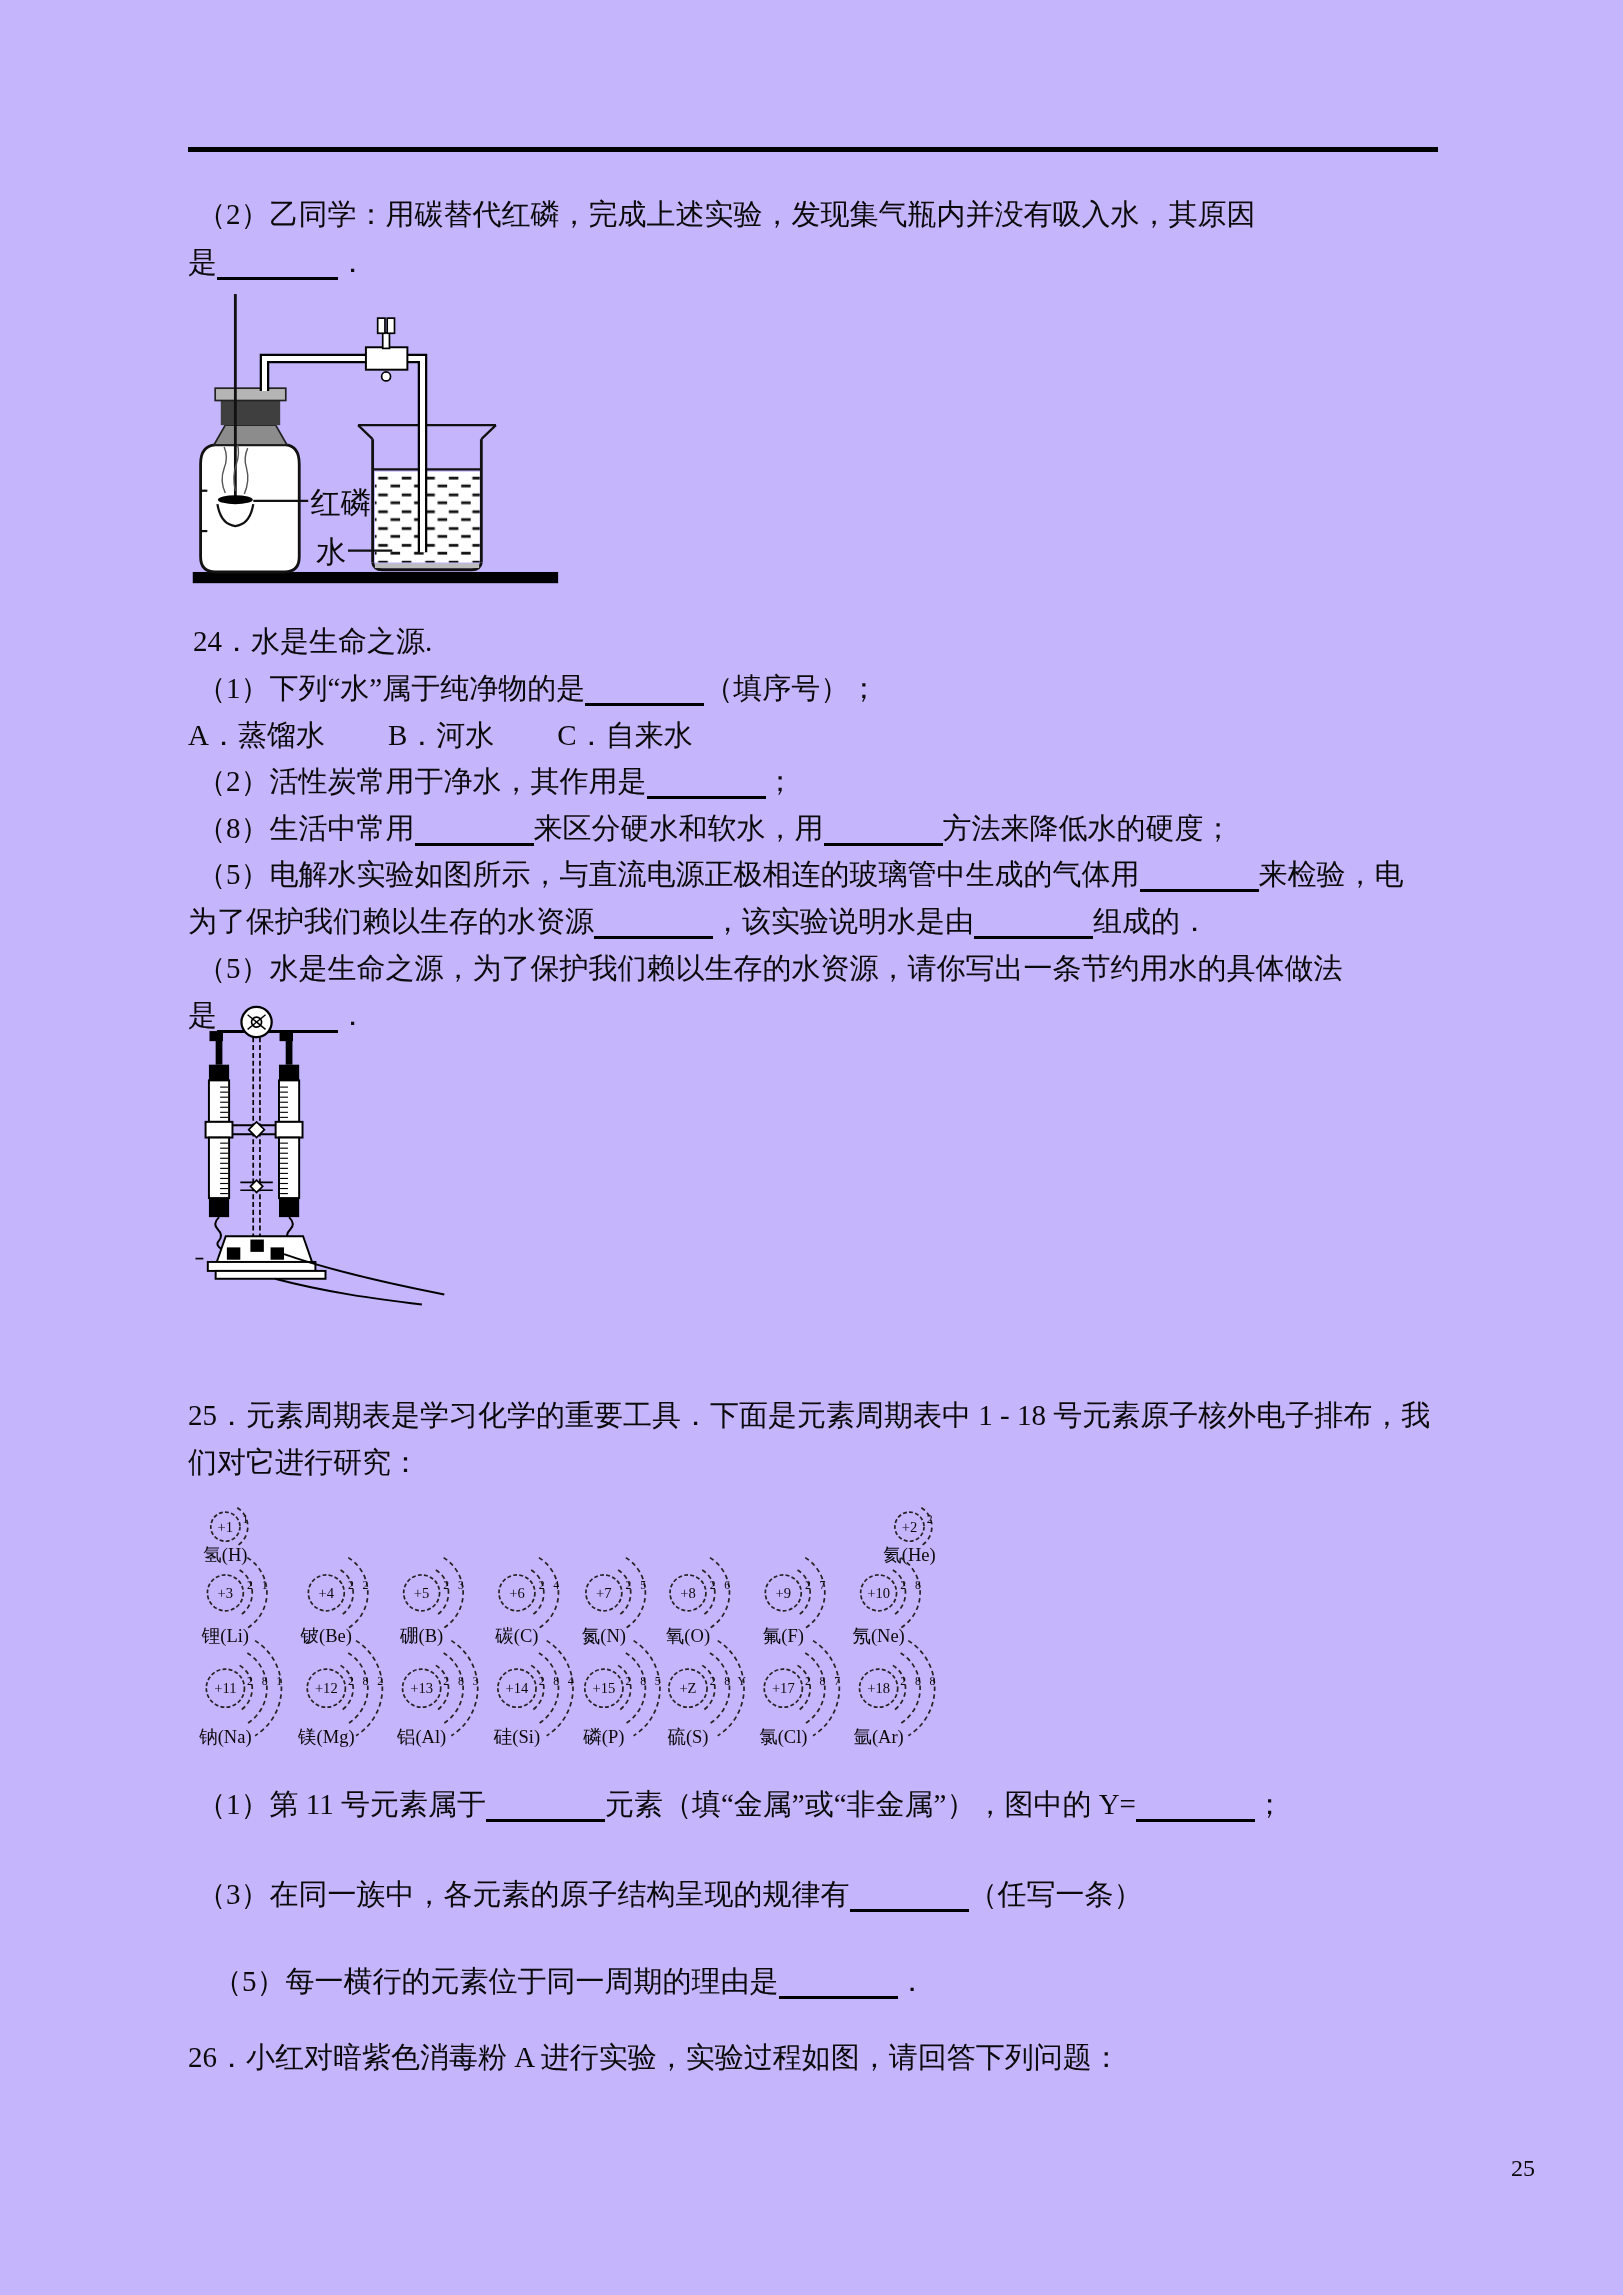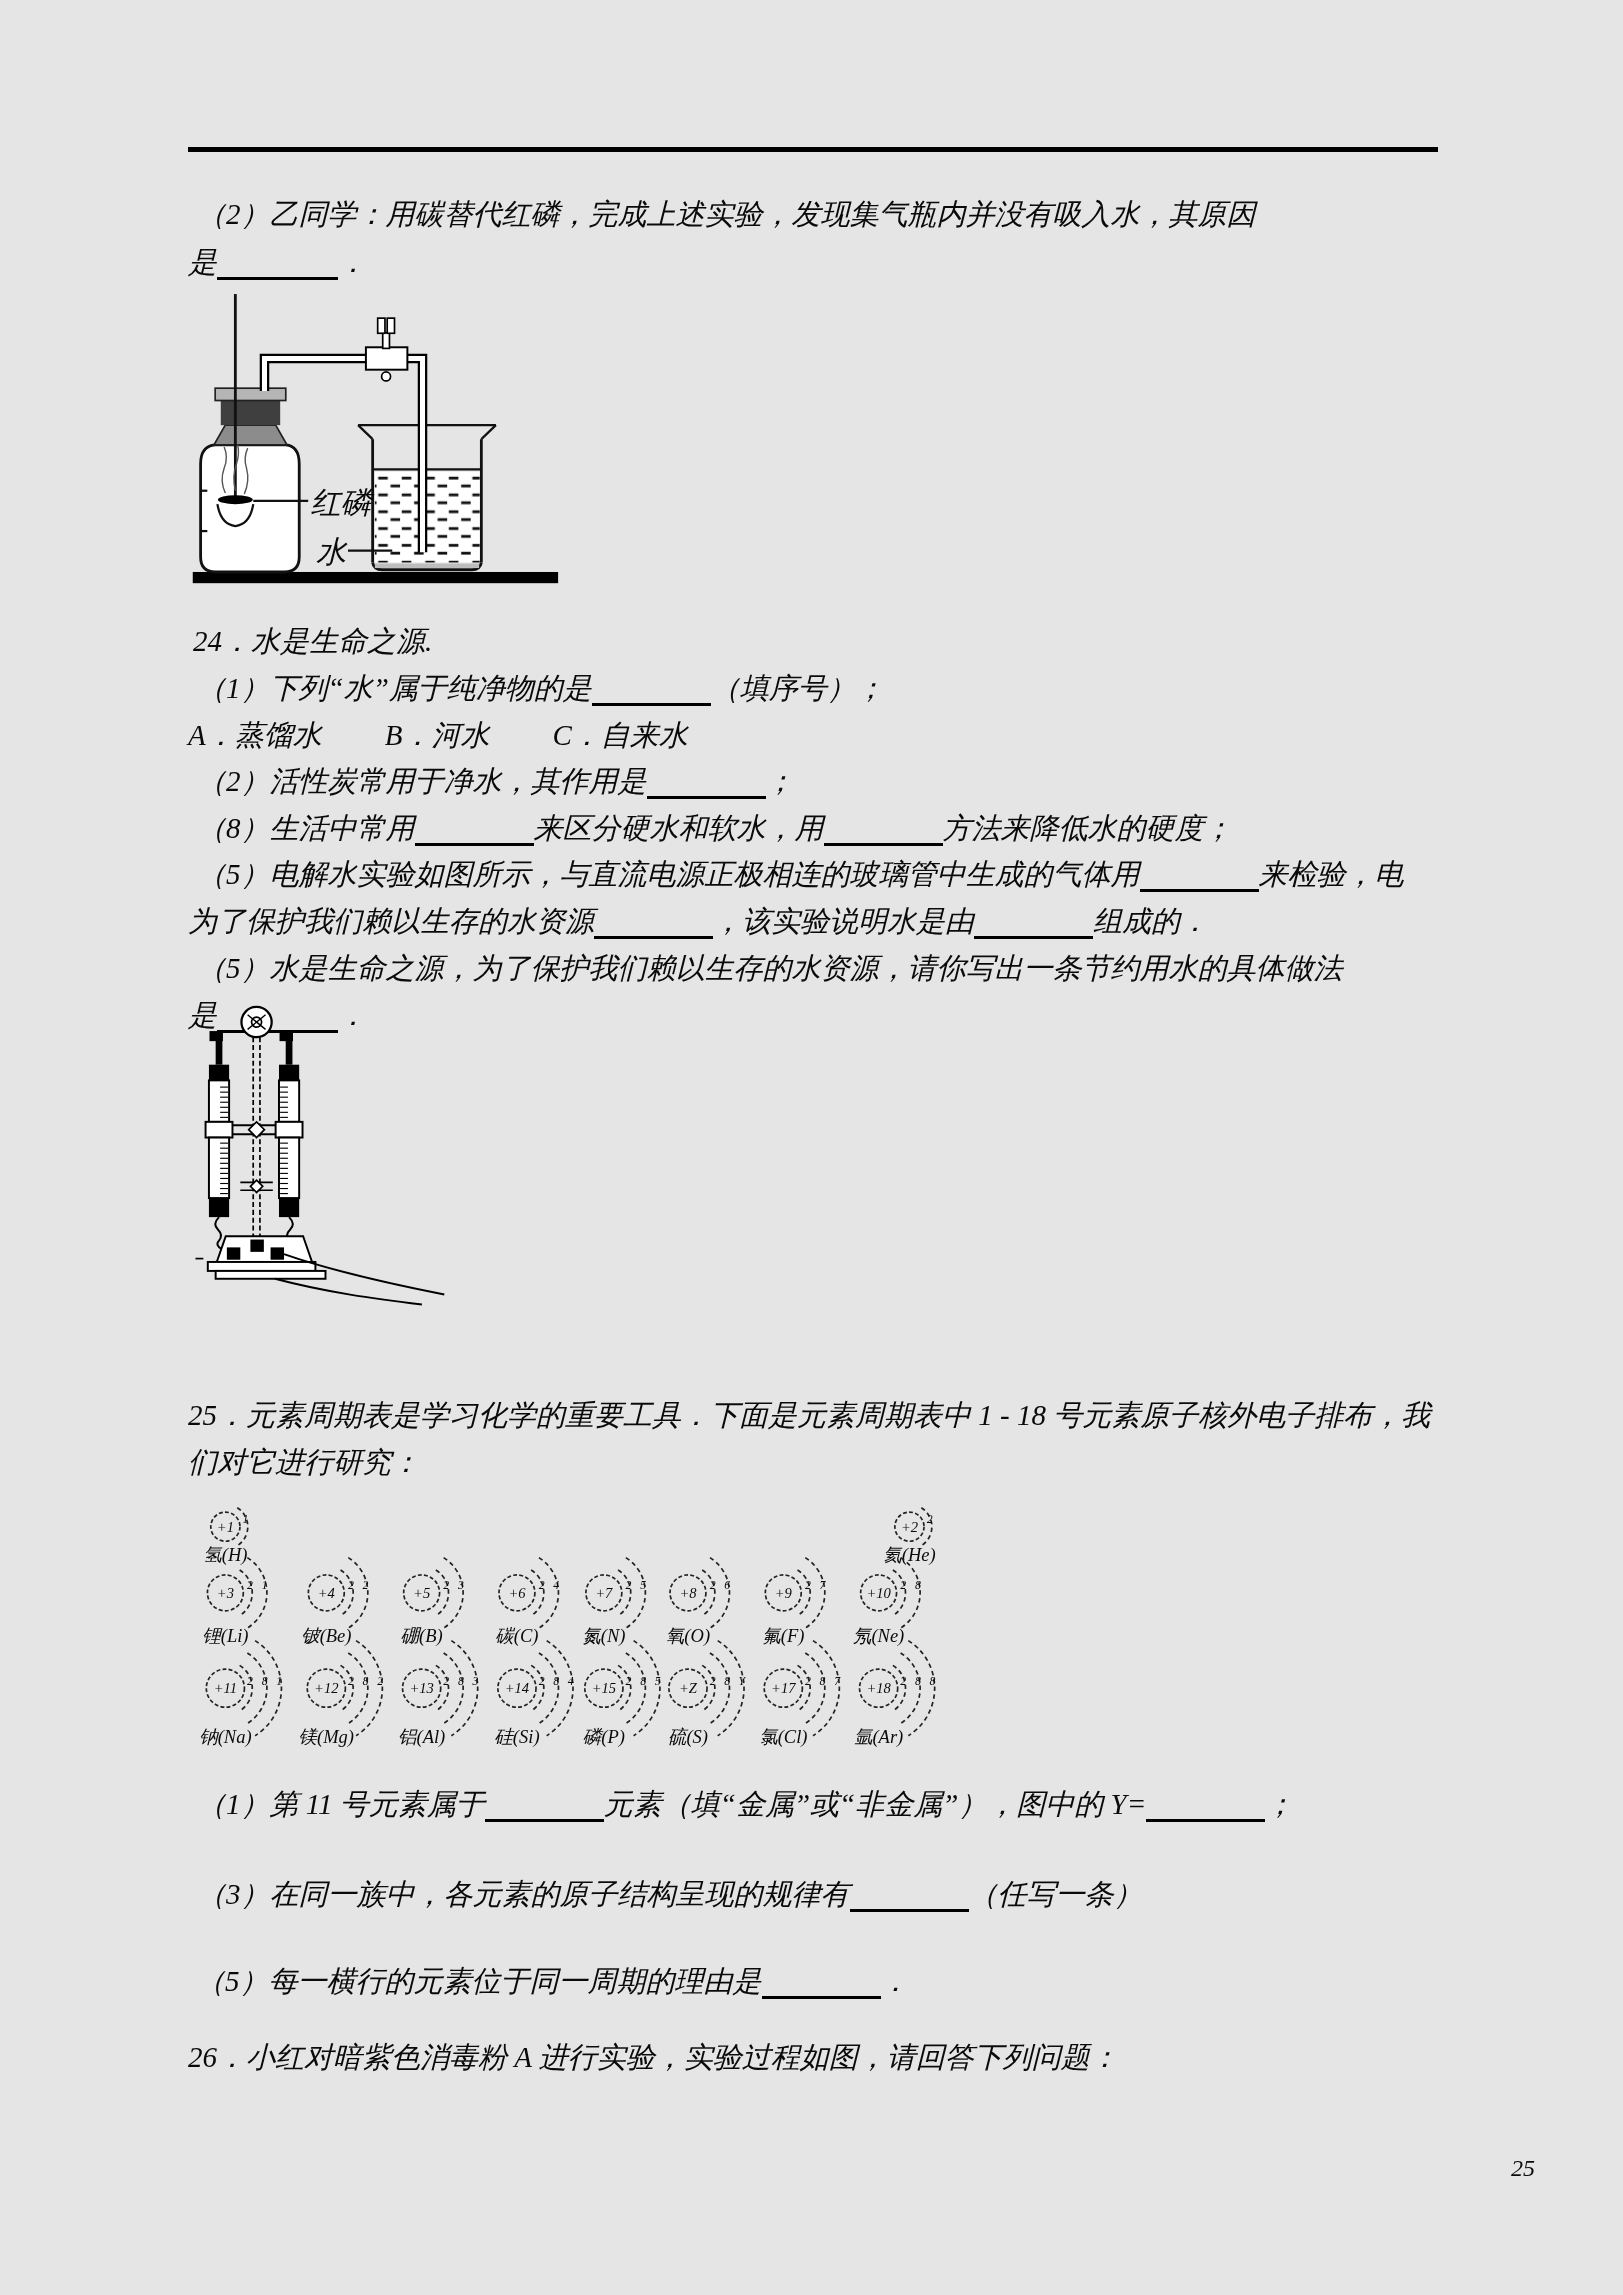"（2）乙同学：用碳替代红磷，完成上述实验，发现集气瓶内并没有吸入水，其原因" .page { background: #e5e5e5 -> #c4b5fd; font-style: italic -> none }
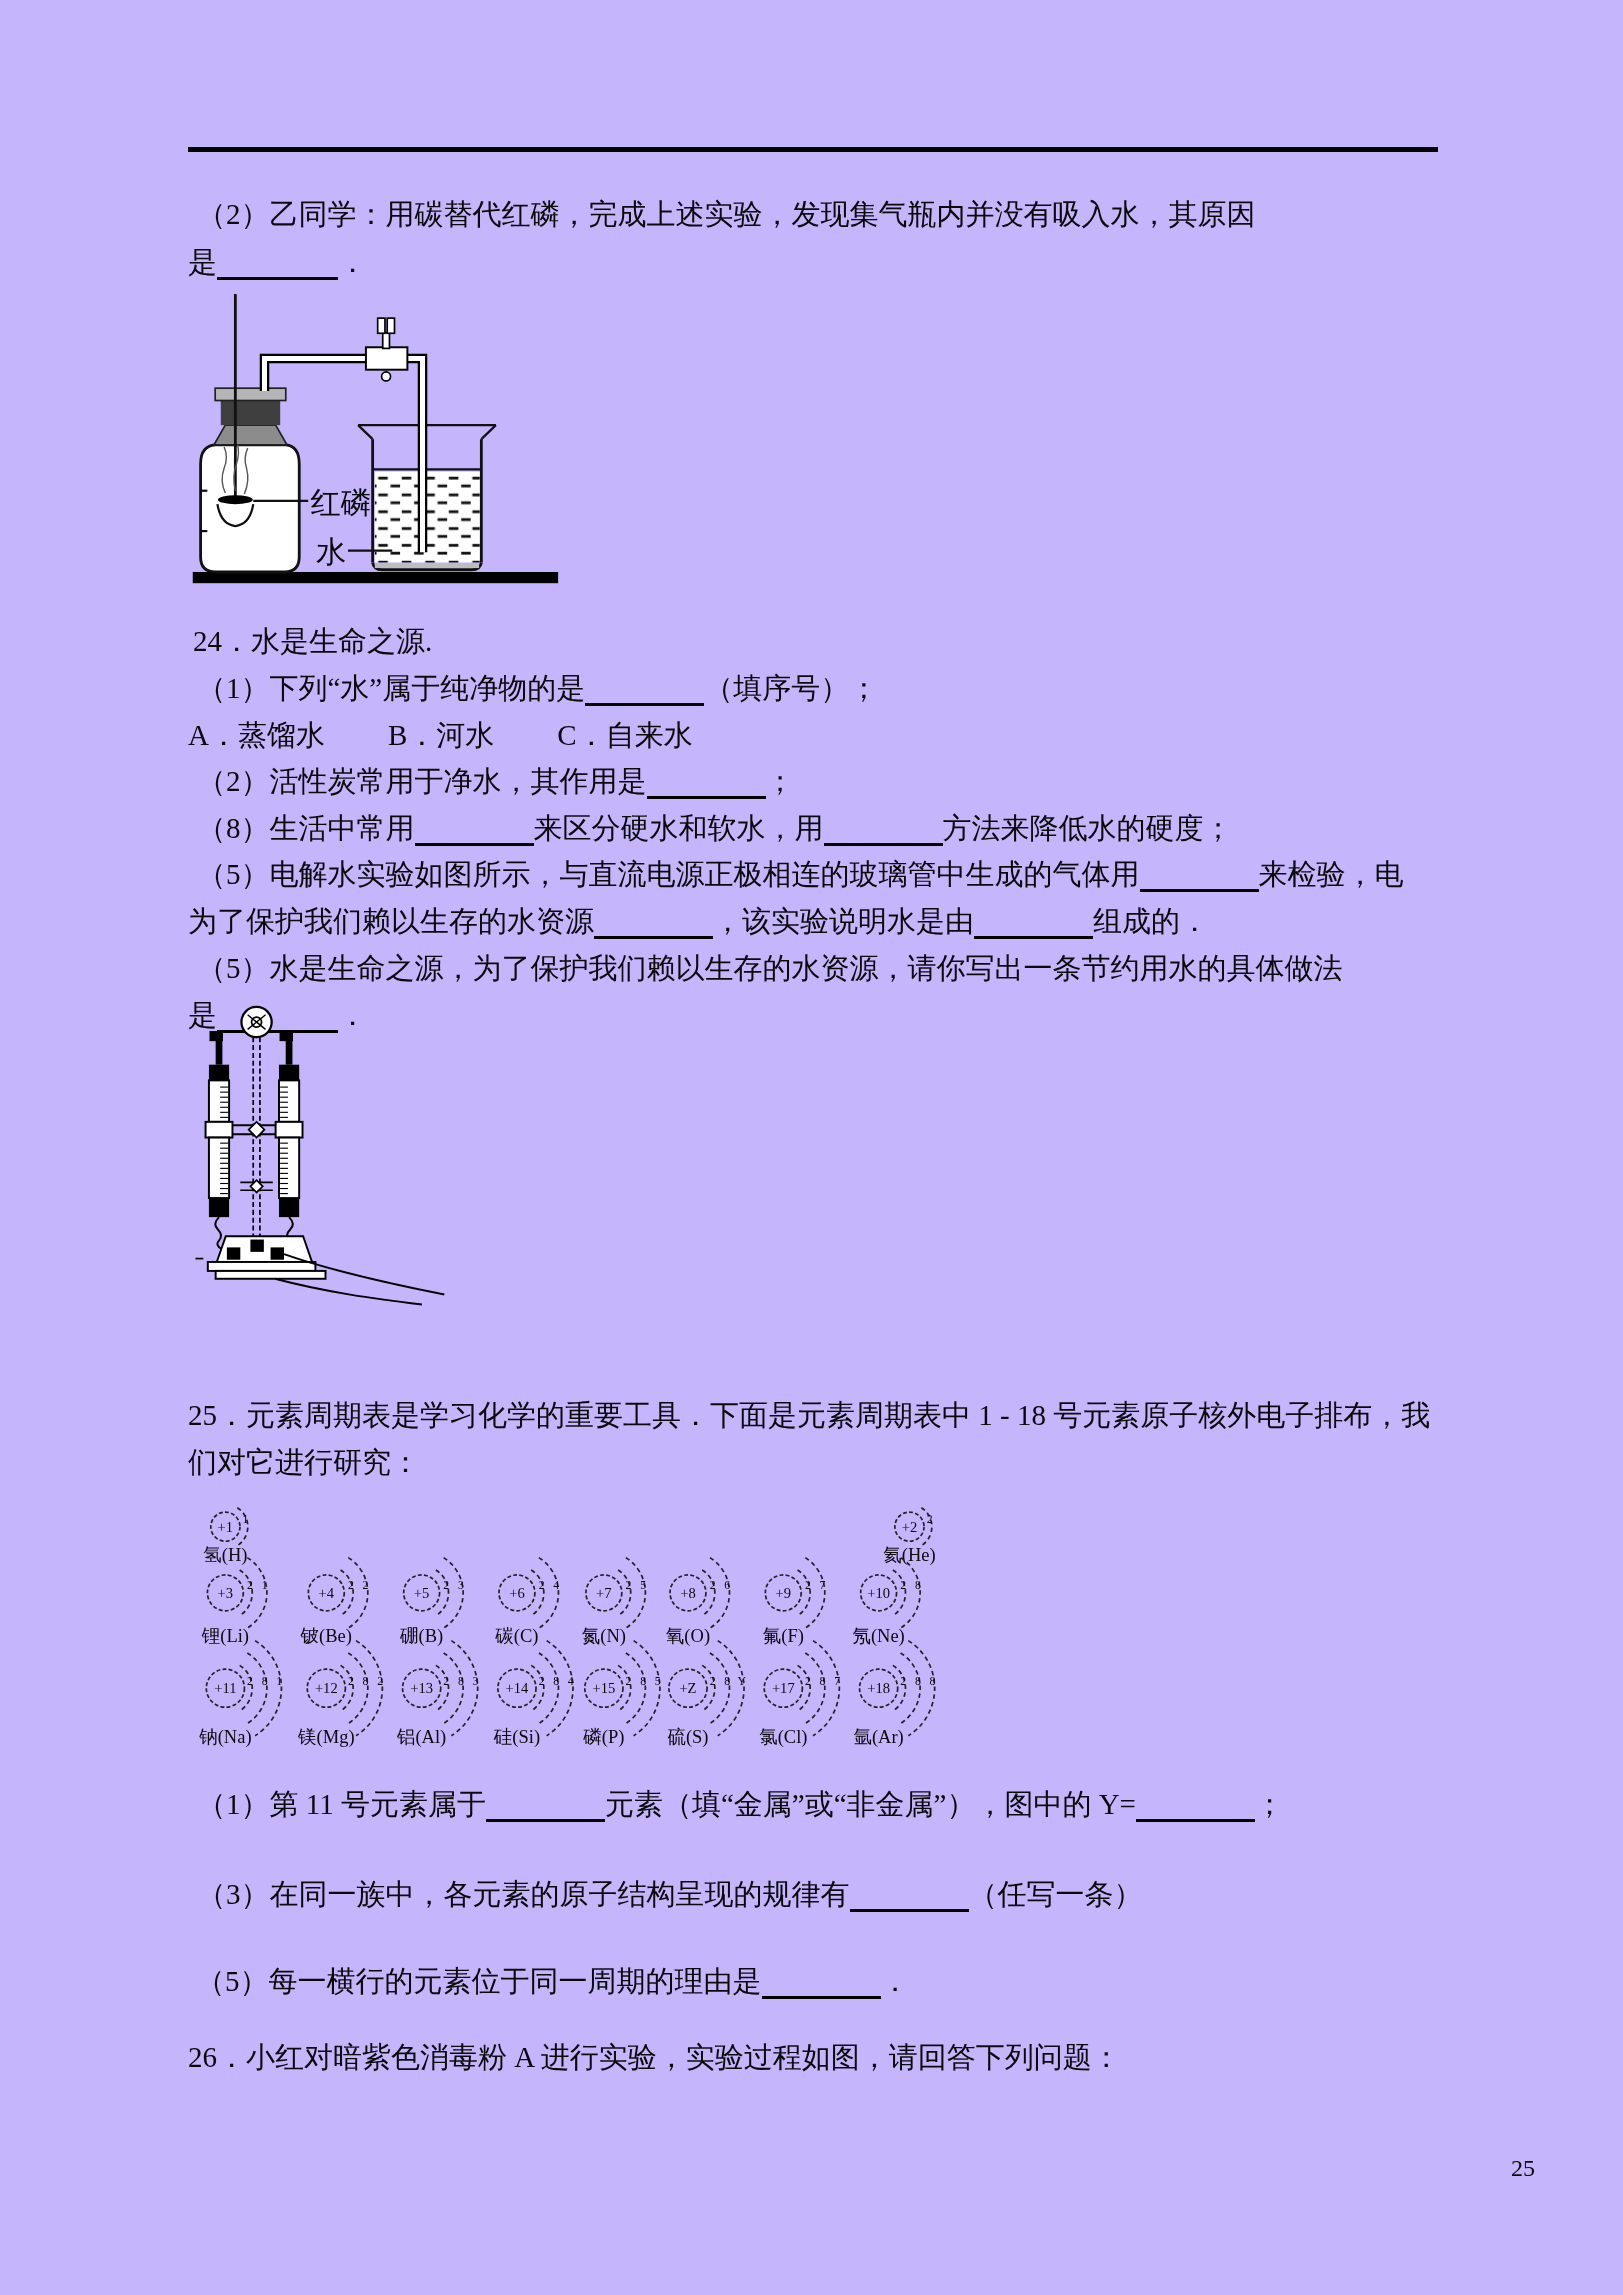"（5）每一横行的元素位于同一周期的理由是 ．" div.line { left: 196px -> 213px }
